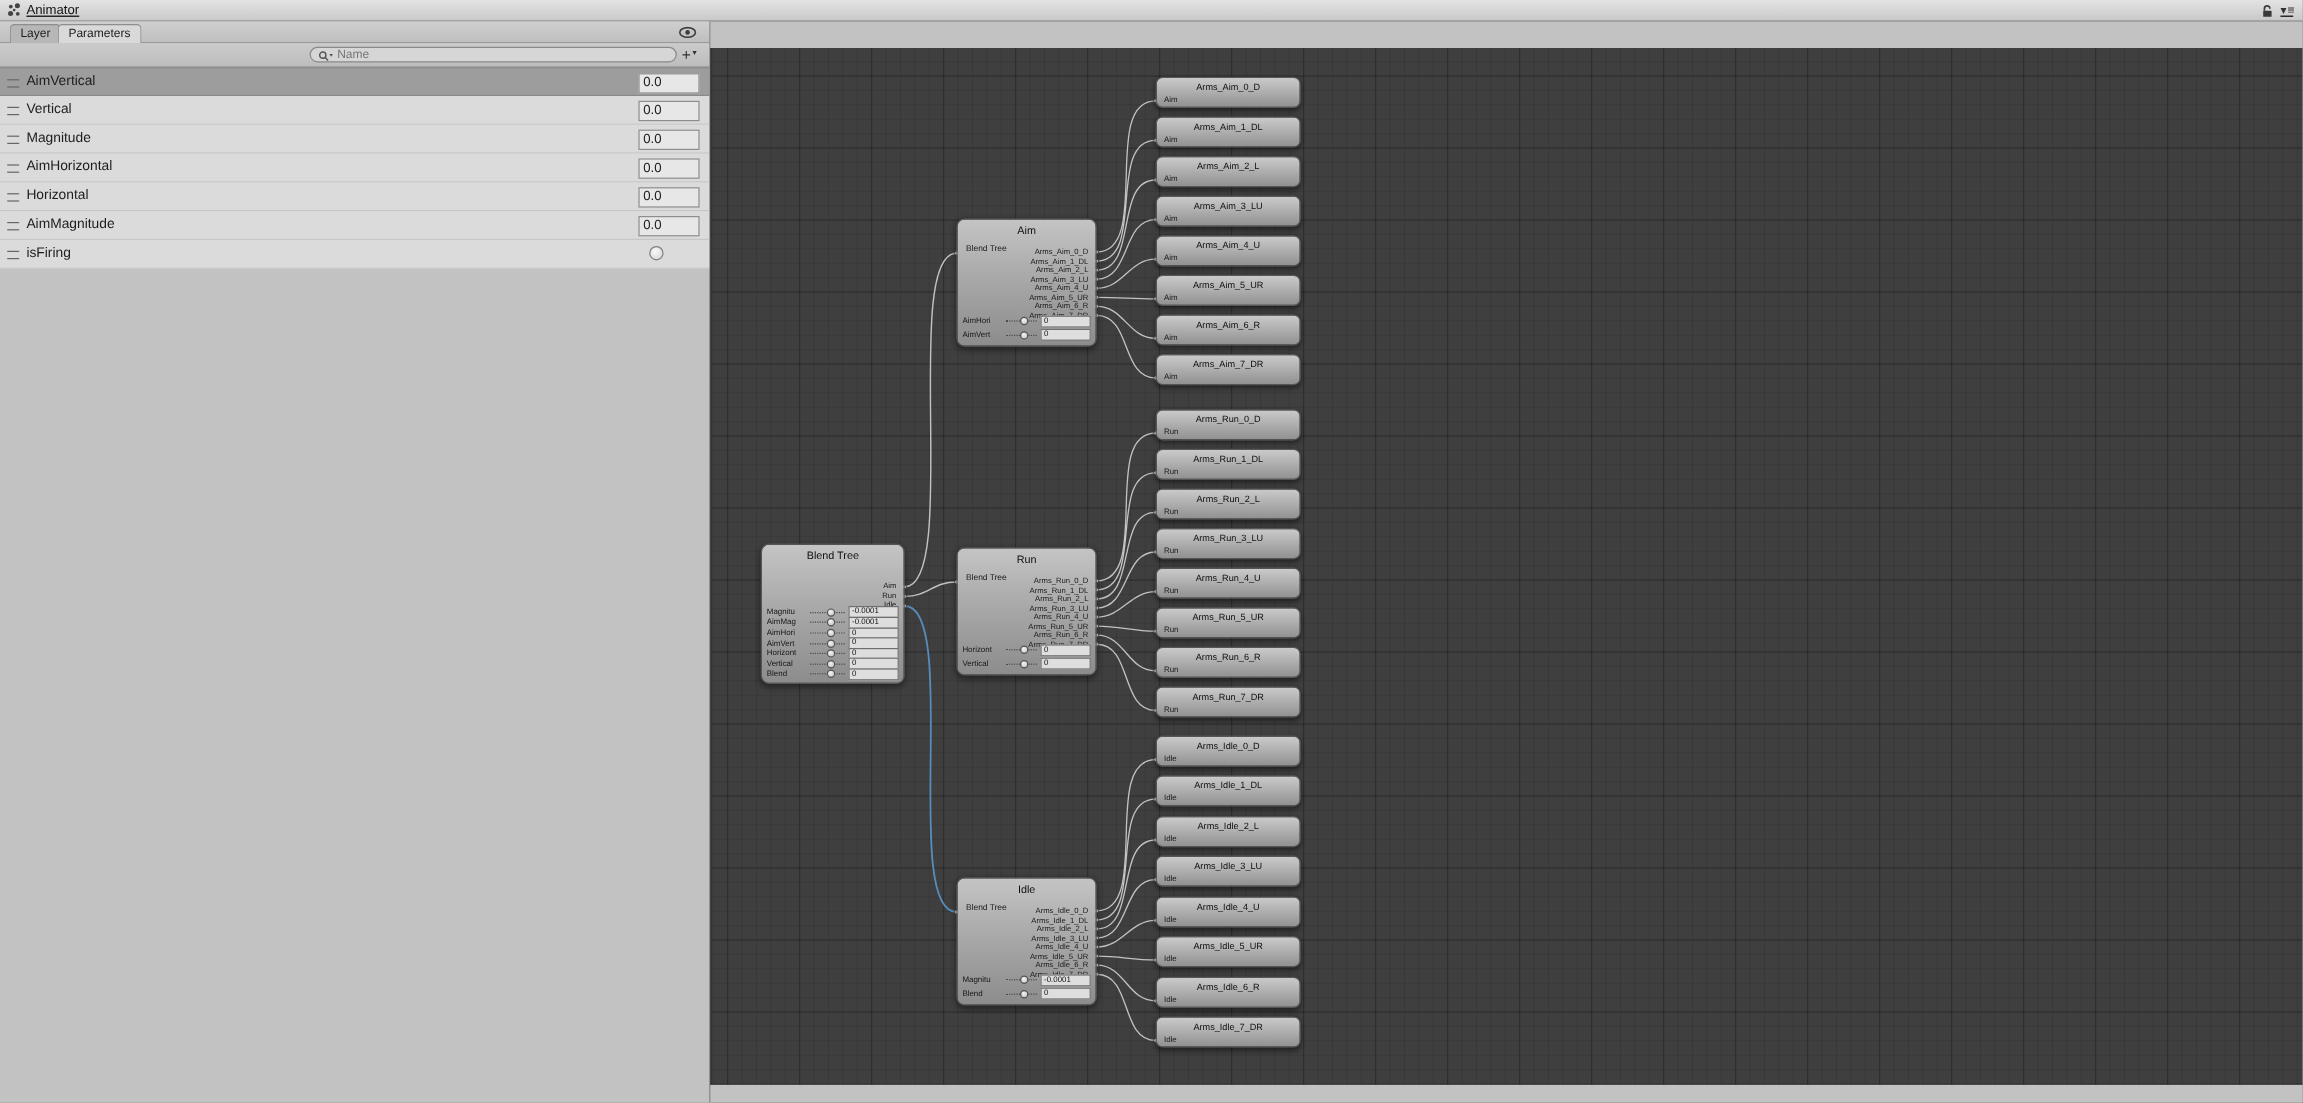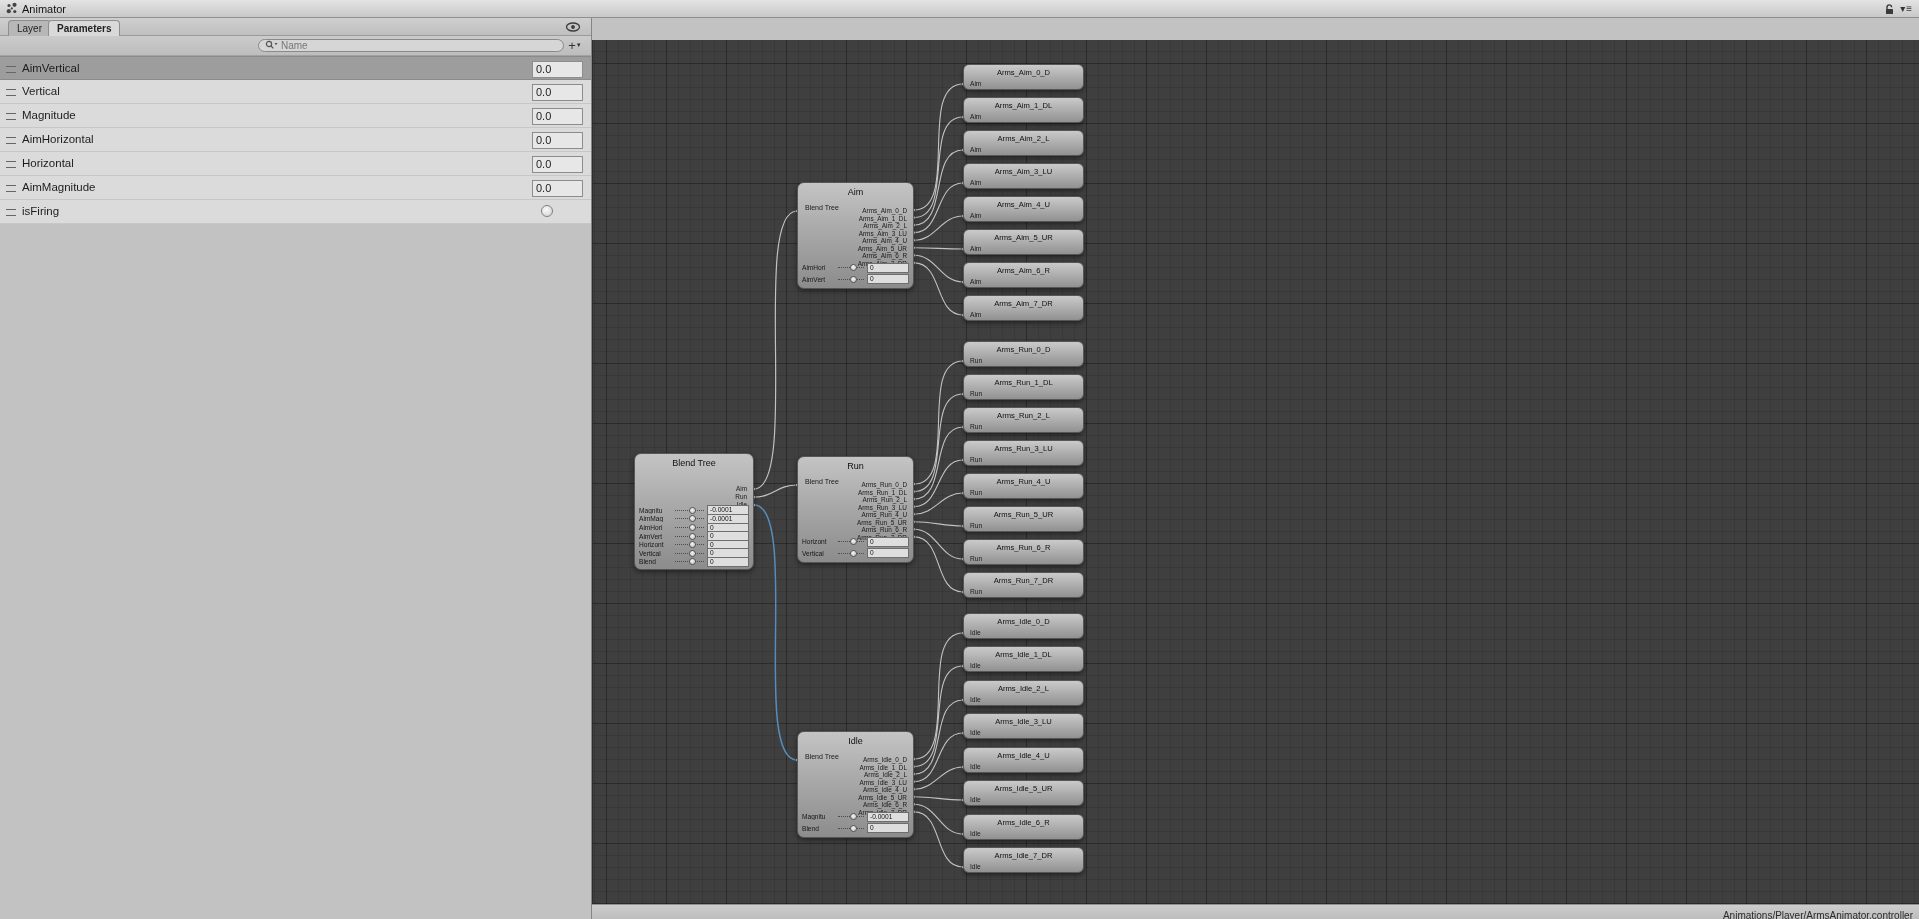"Animator" #titlebar { text-decoration: none -> underline }
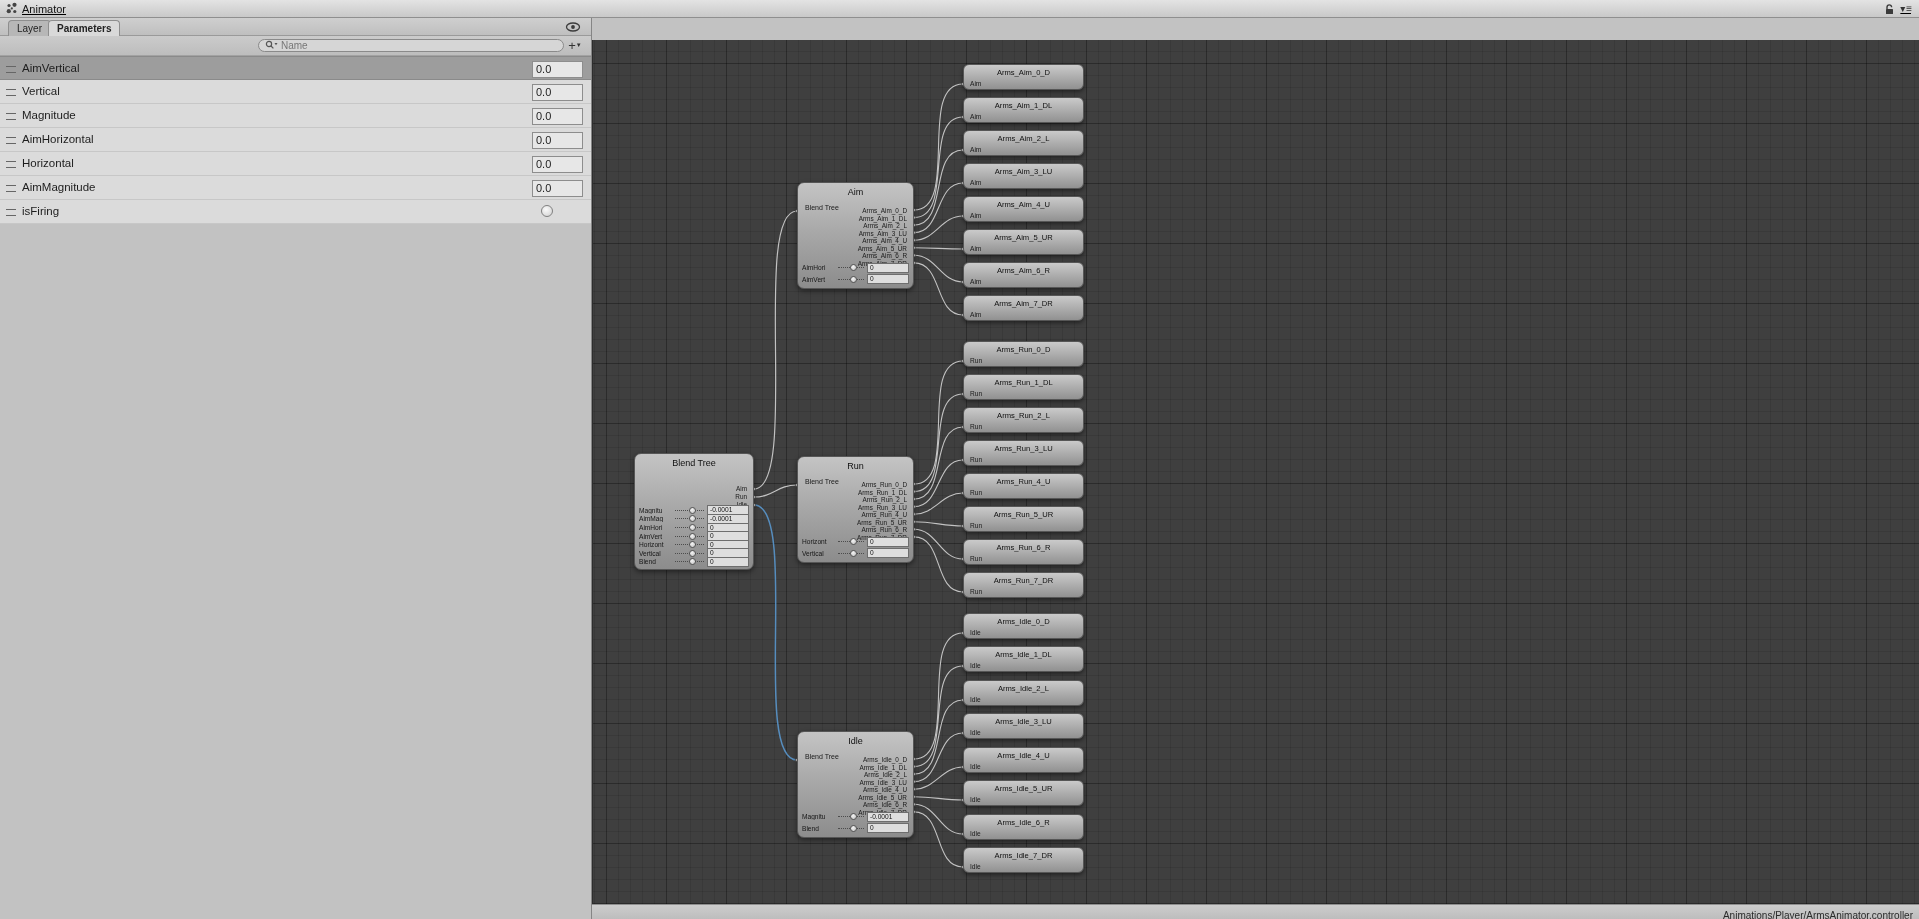"Parameters" #tab-parameters { font-weight: bold -> none }
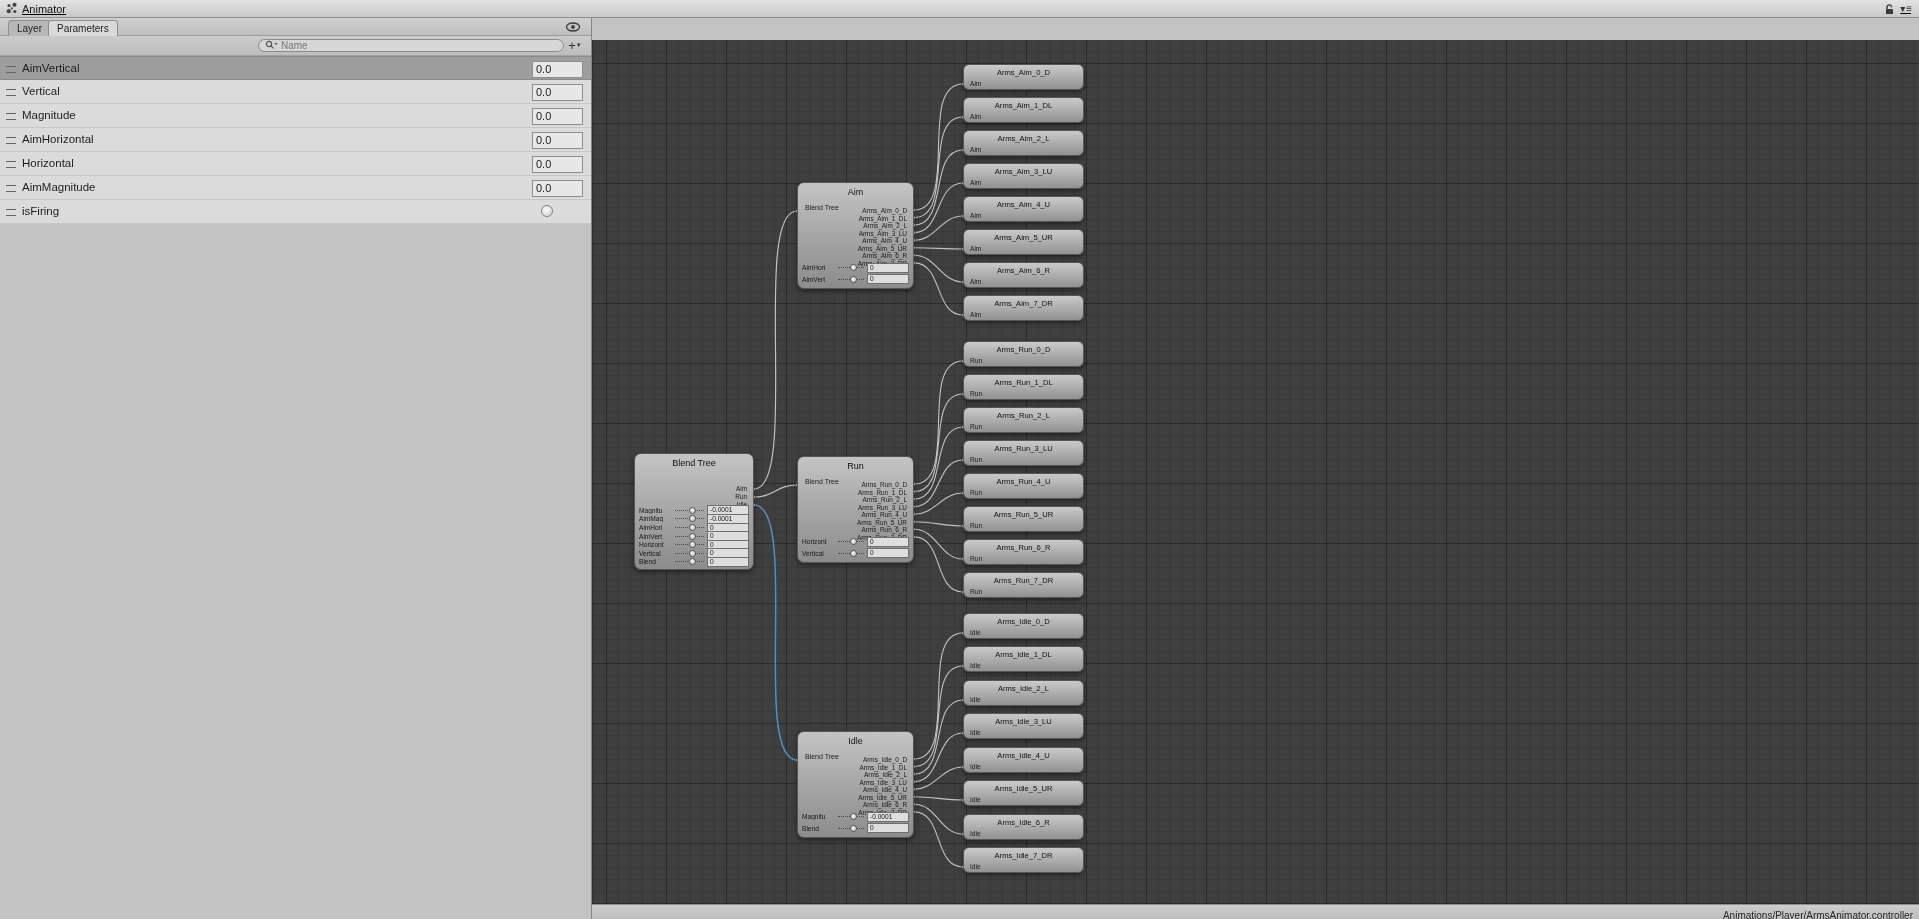"Name" #searchbox { align-items: flex-start -> flex-end }
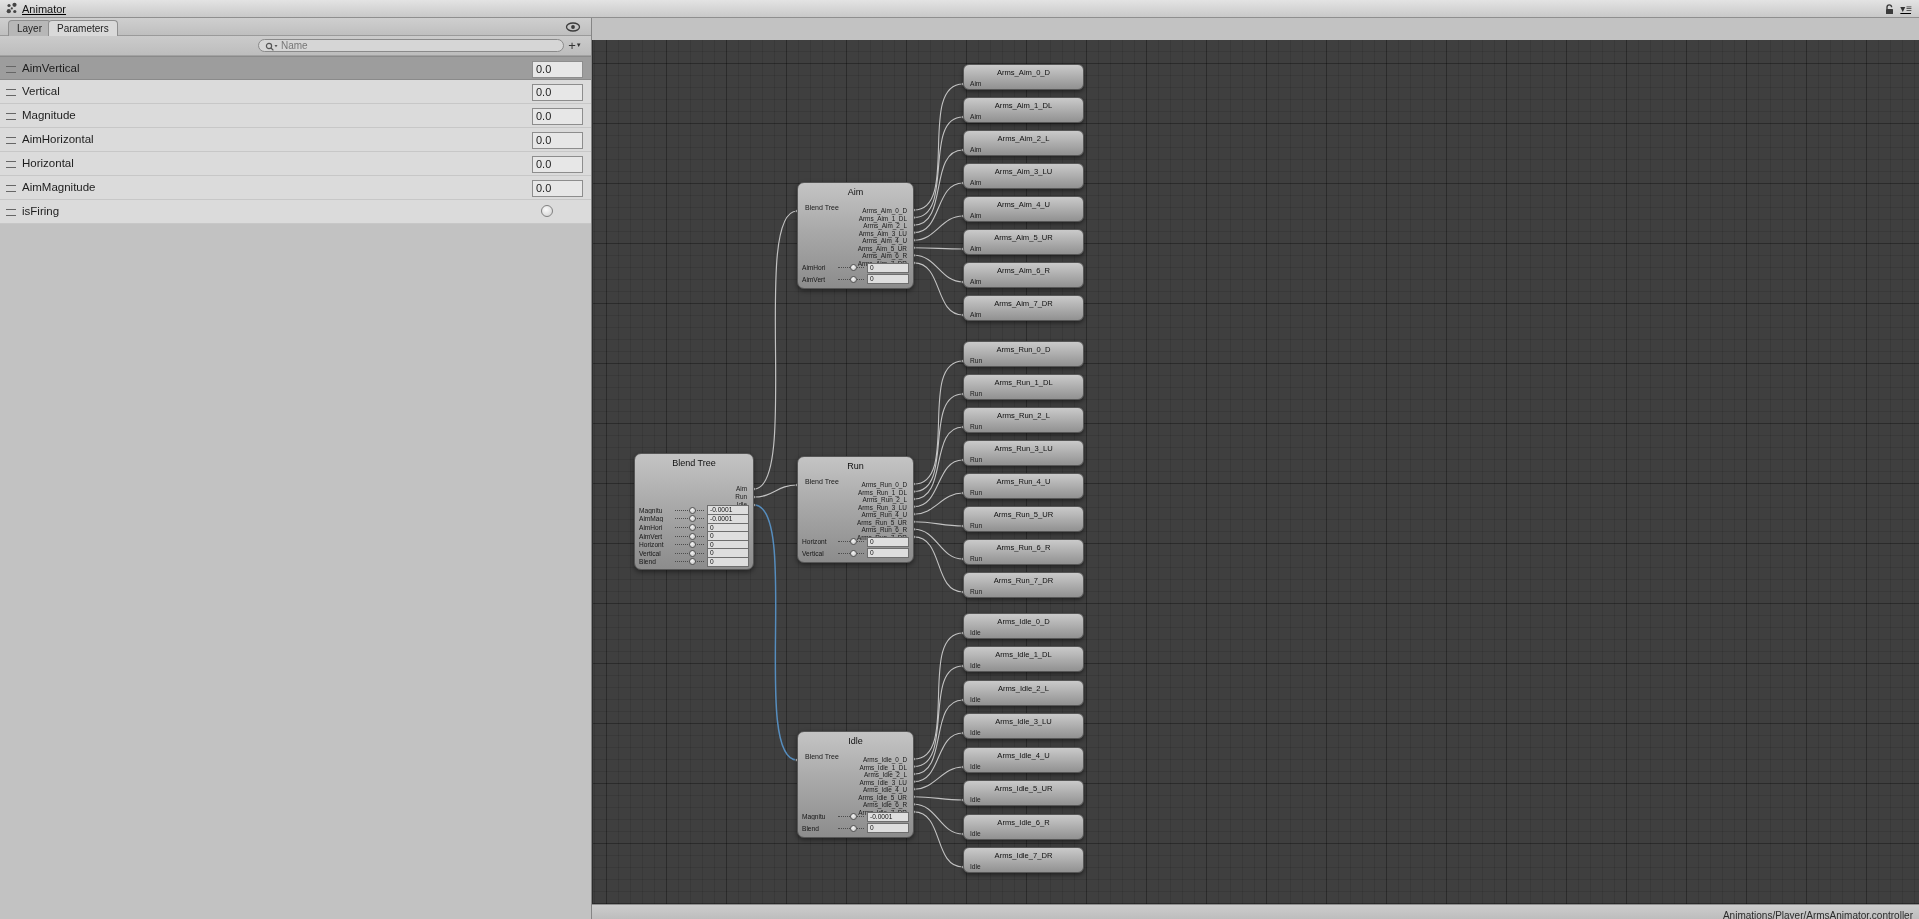"Animations/Player/ArmsAnimator.controlle" div { html: <div> <span>Animations/Player/ArmsAnimator.controller</span> </div> -> none }
